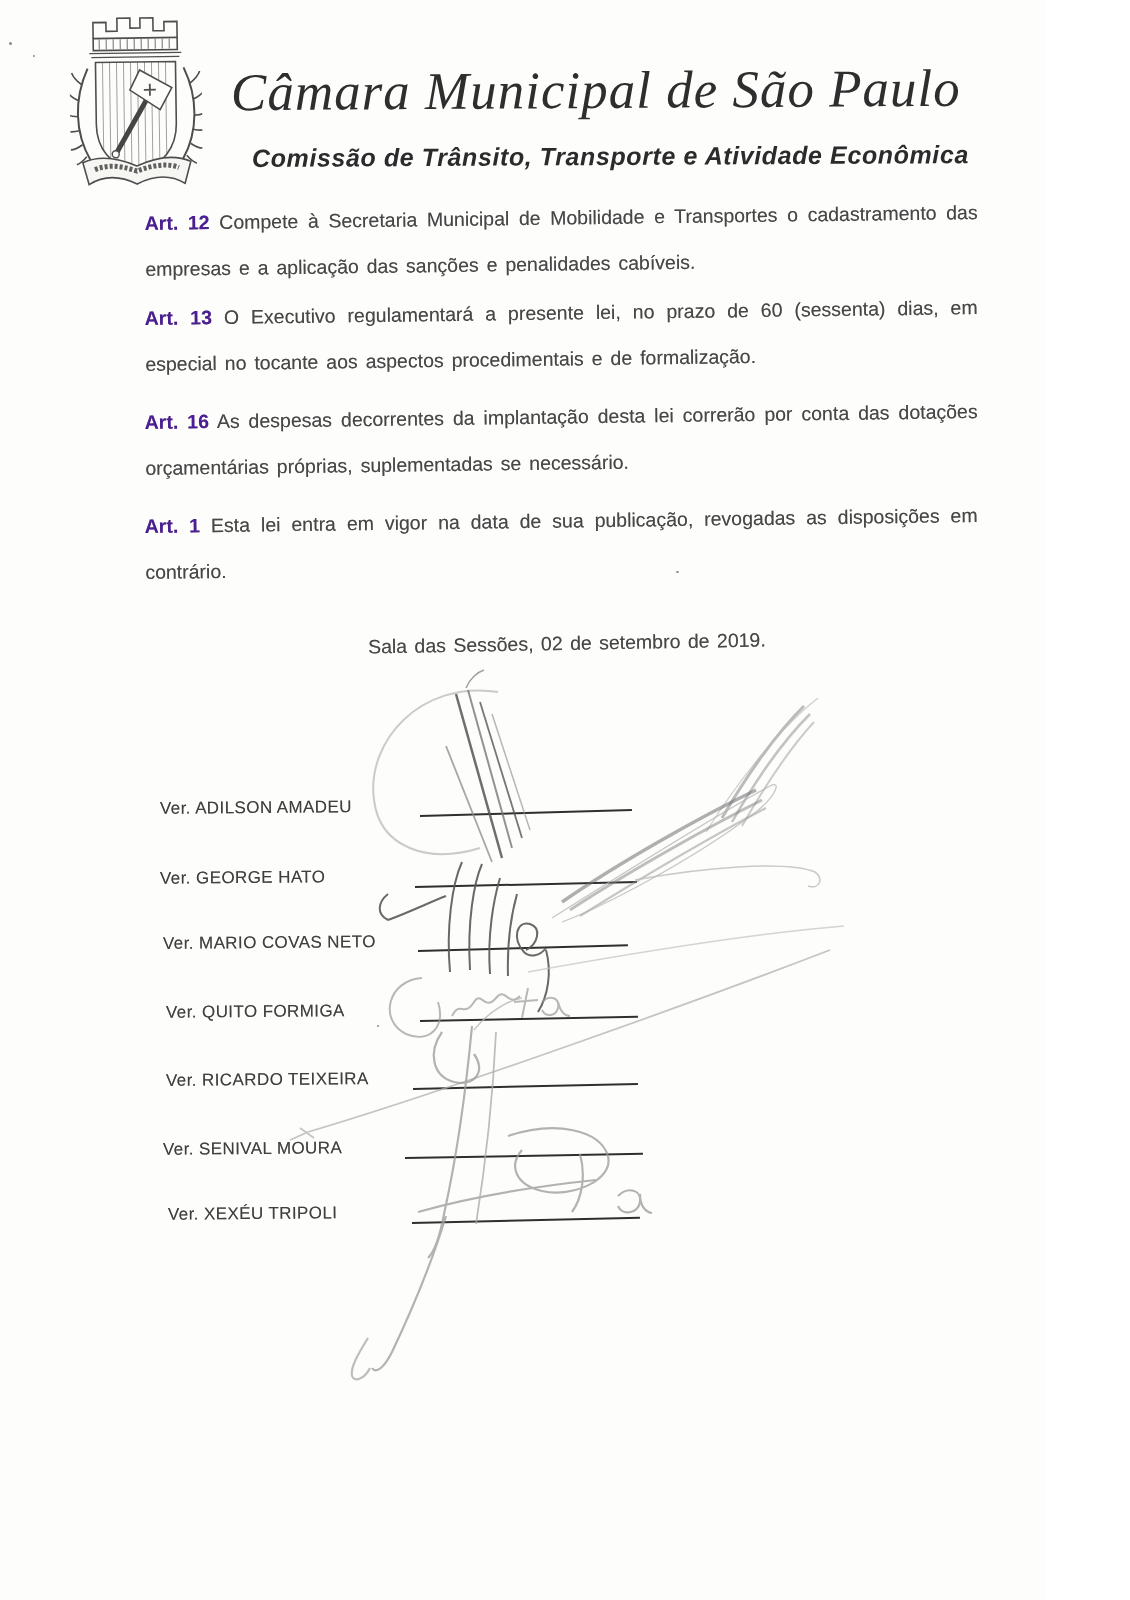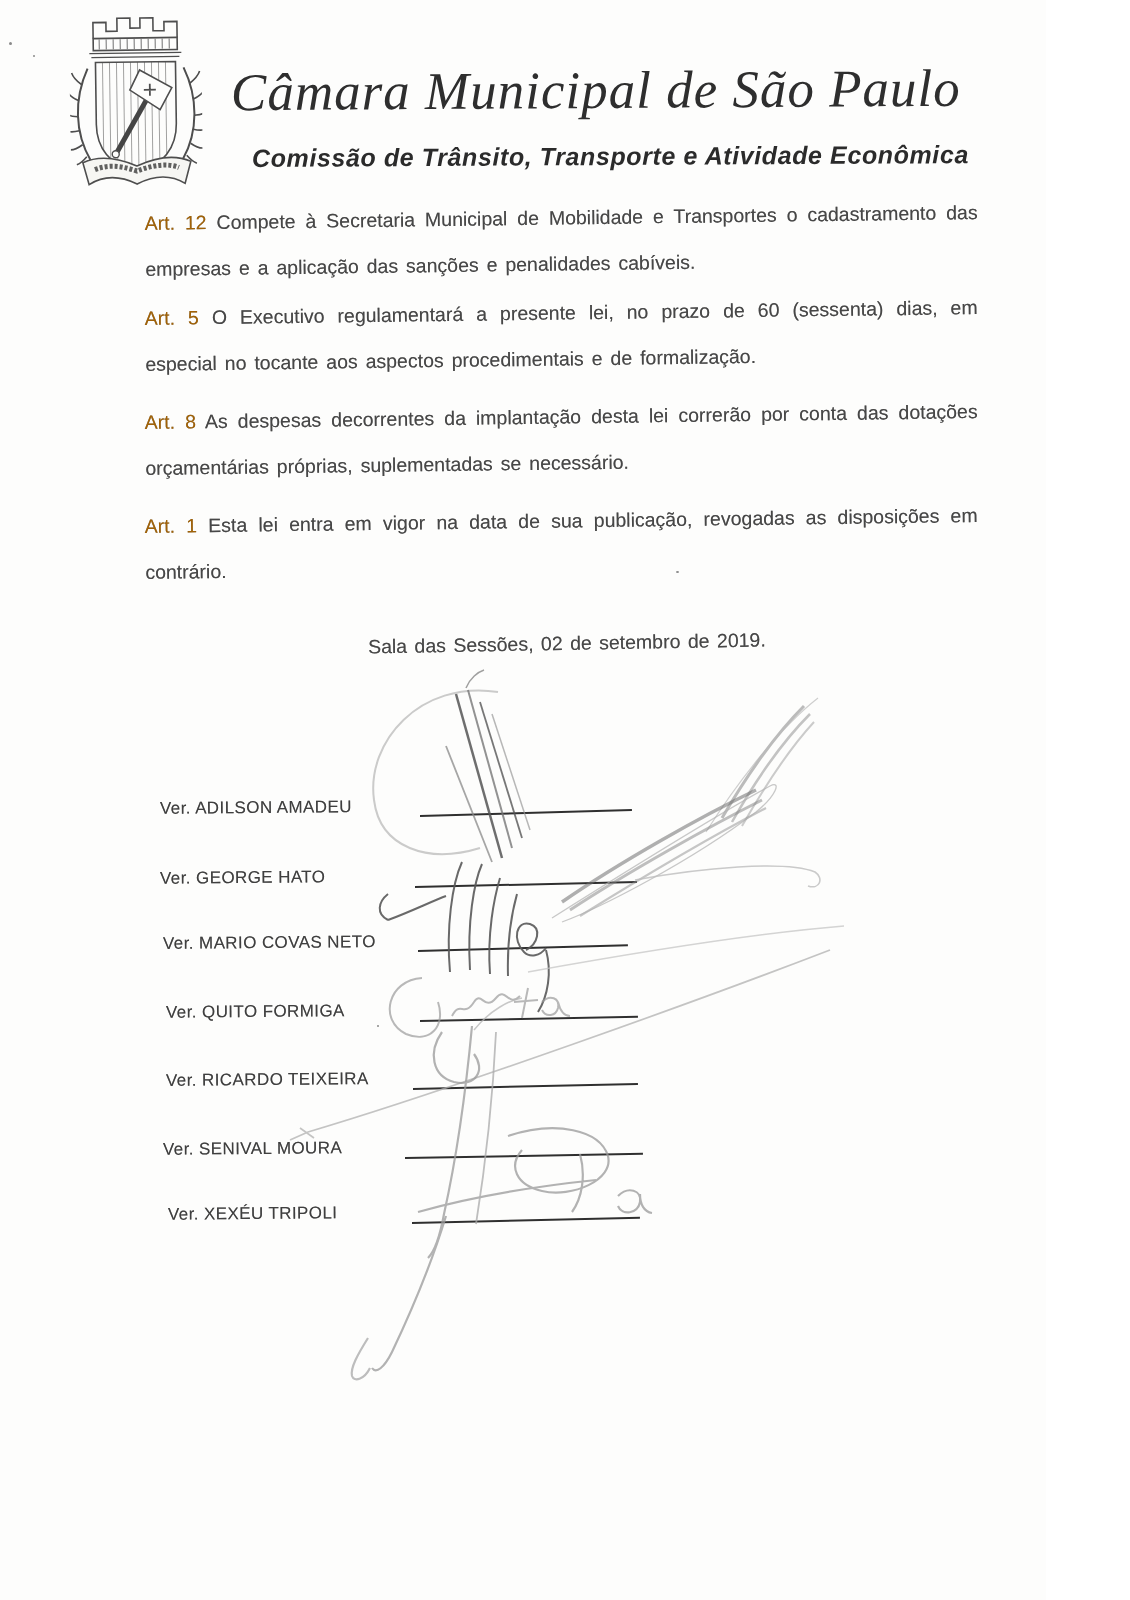"Art. 12" .art-label { color: #a16207 -> #4c1d95; font-weight: 400 -> 700 }
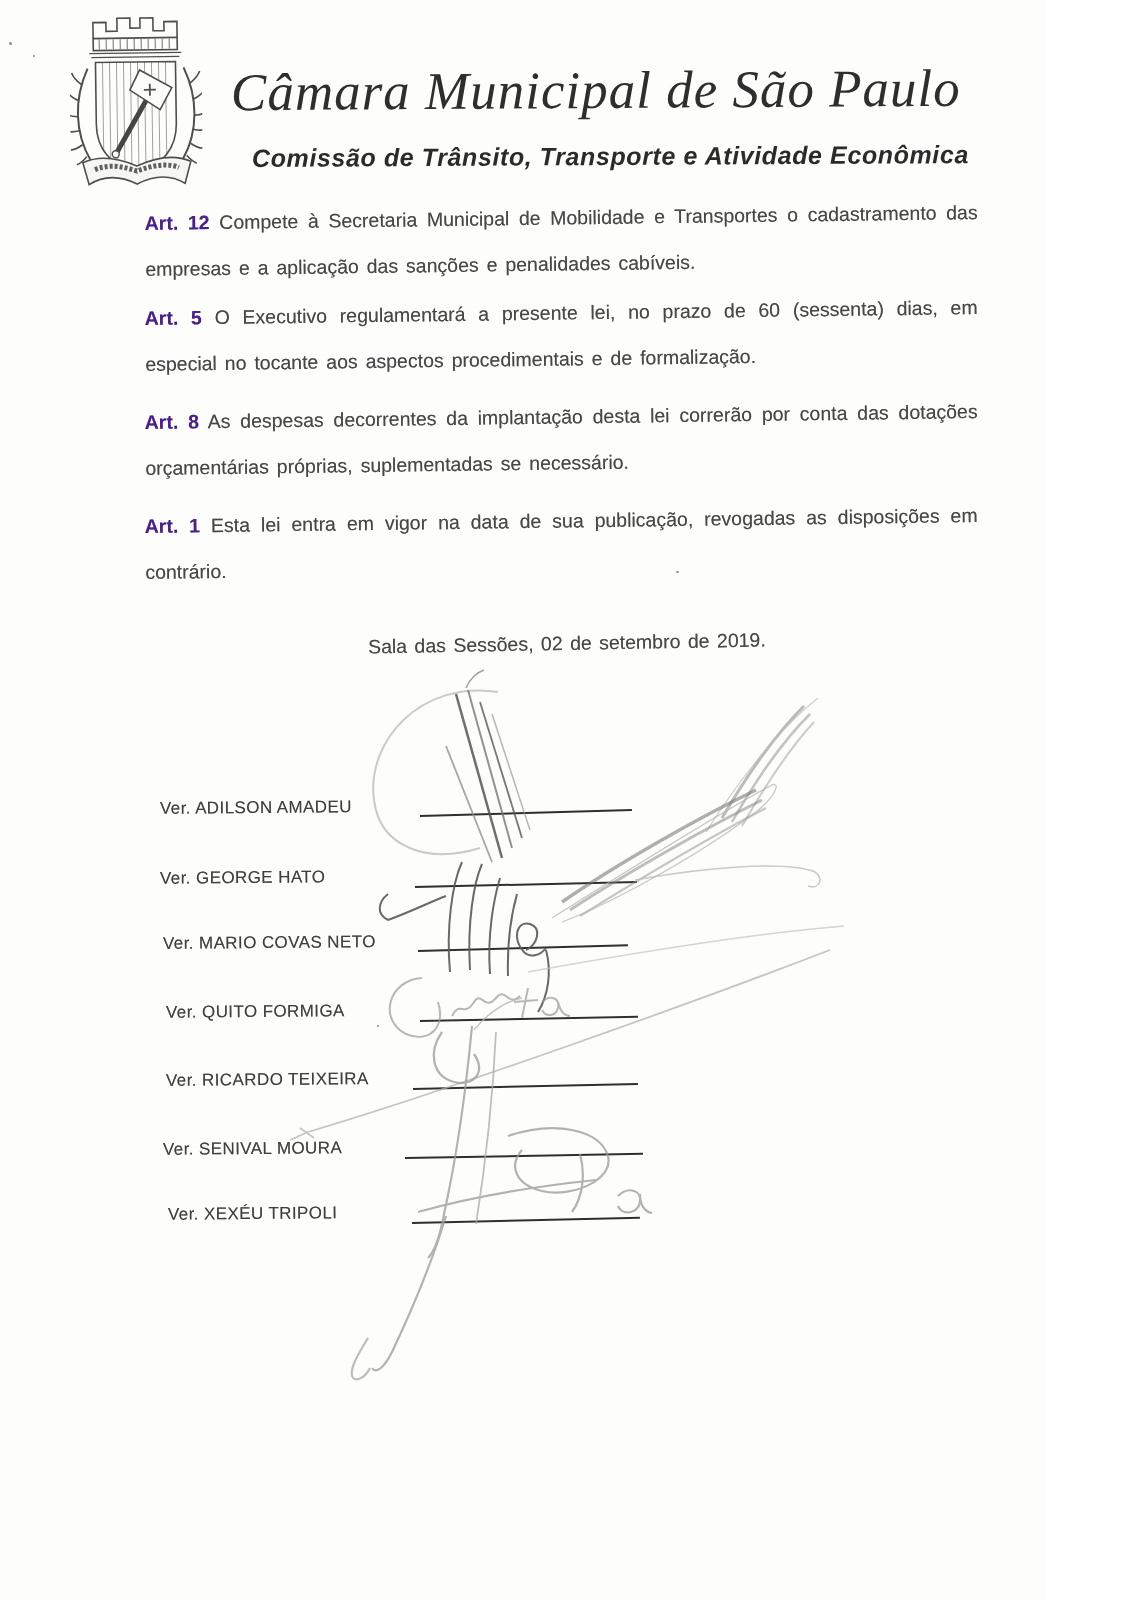"Art. 5" span.art-label { text: 5 -> 13 }
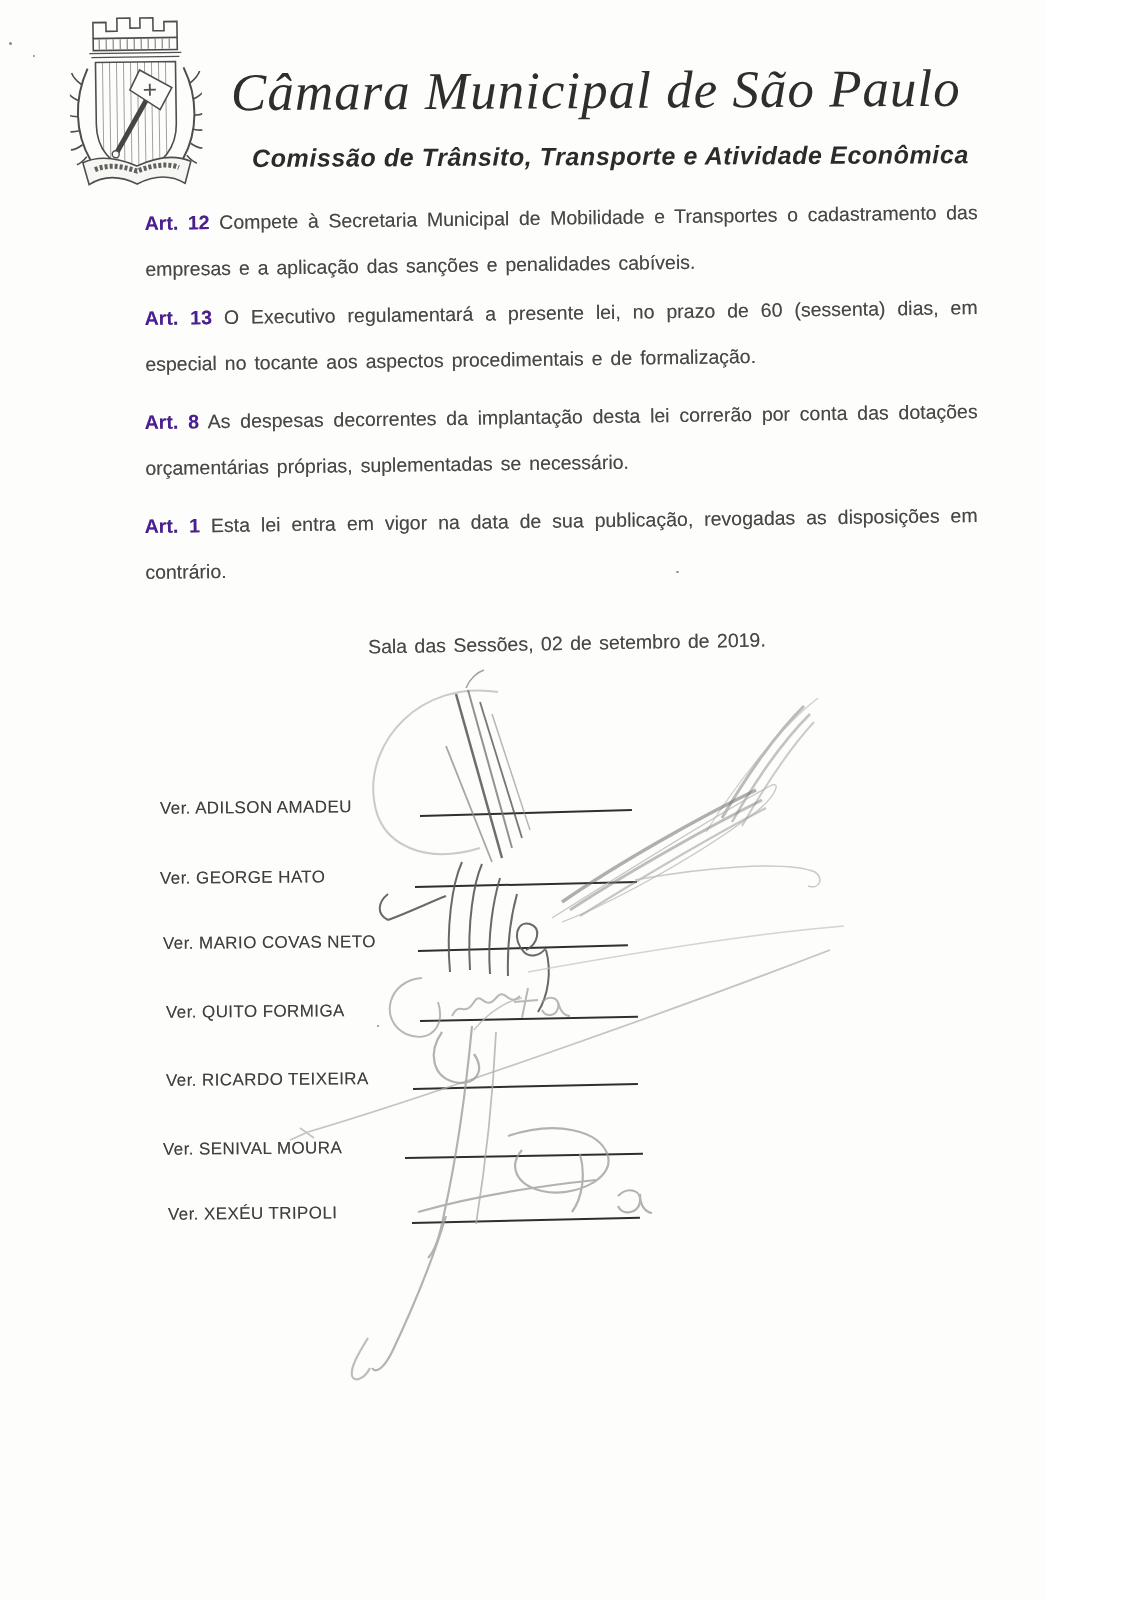"Art. 8" span.art-label { text: 8 -> 16 }
